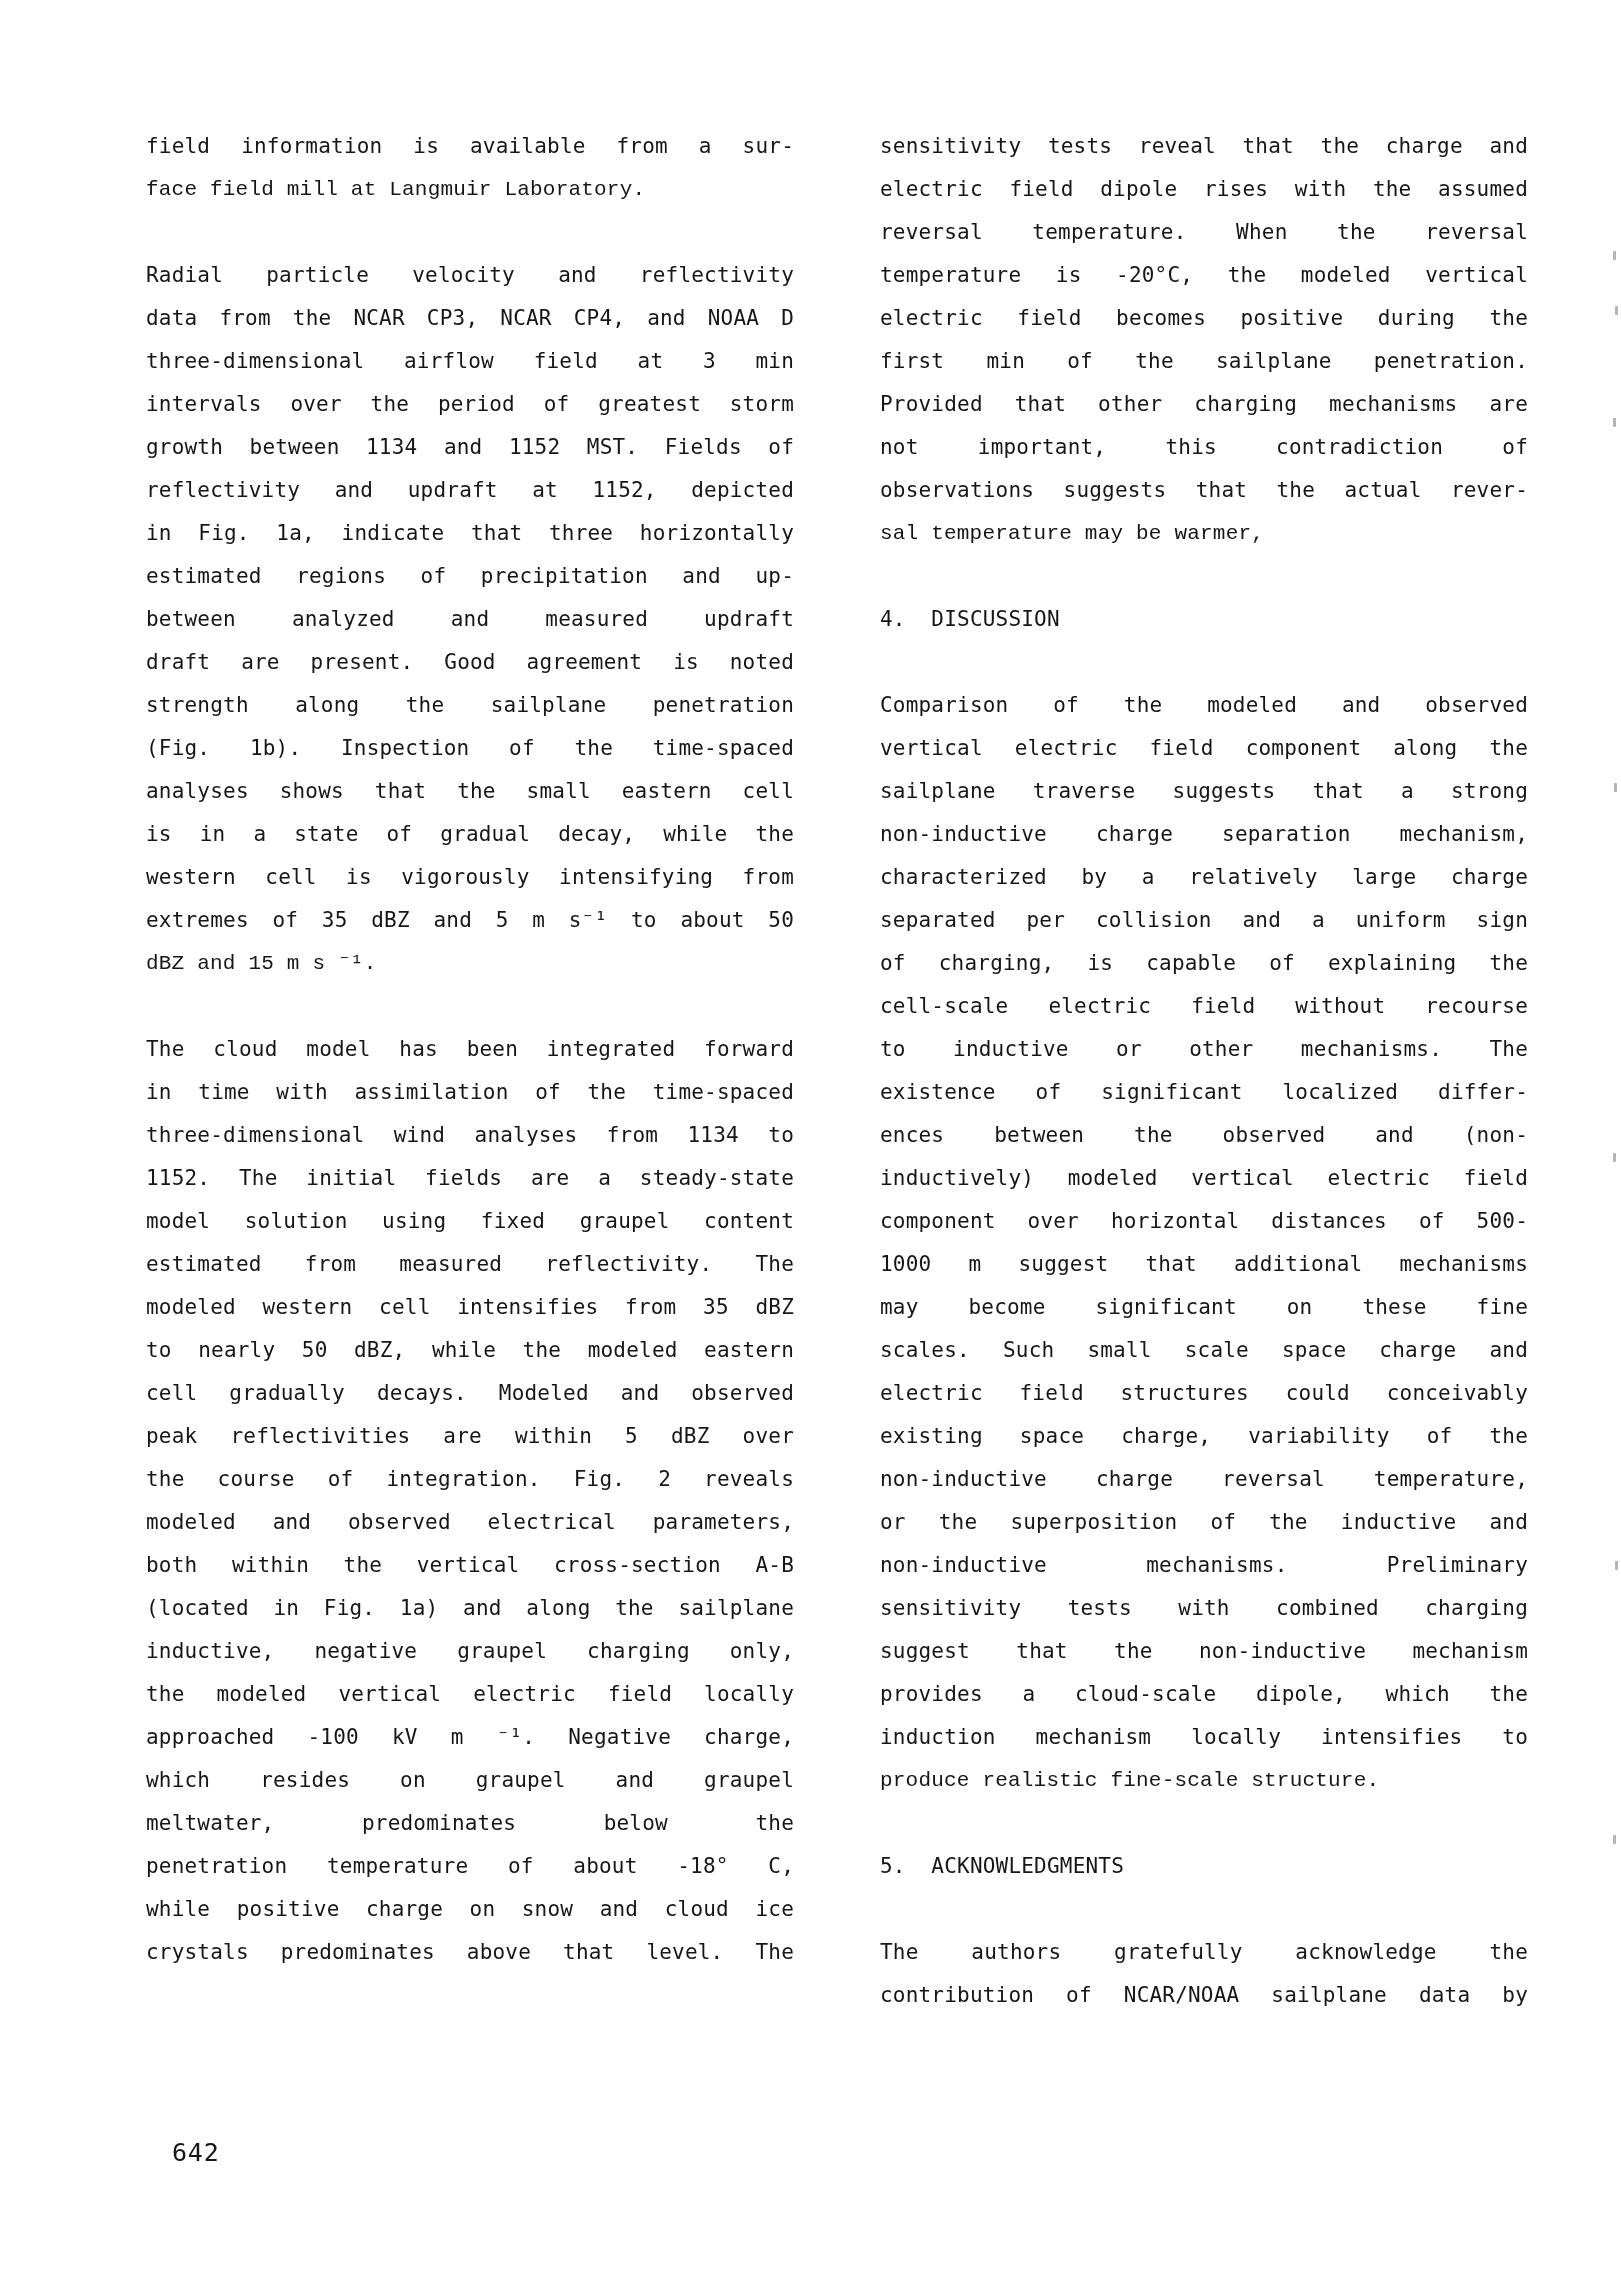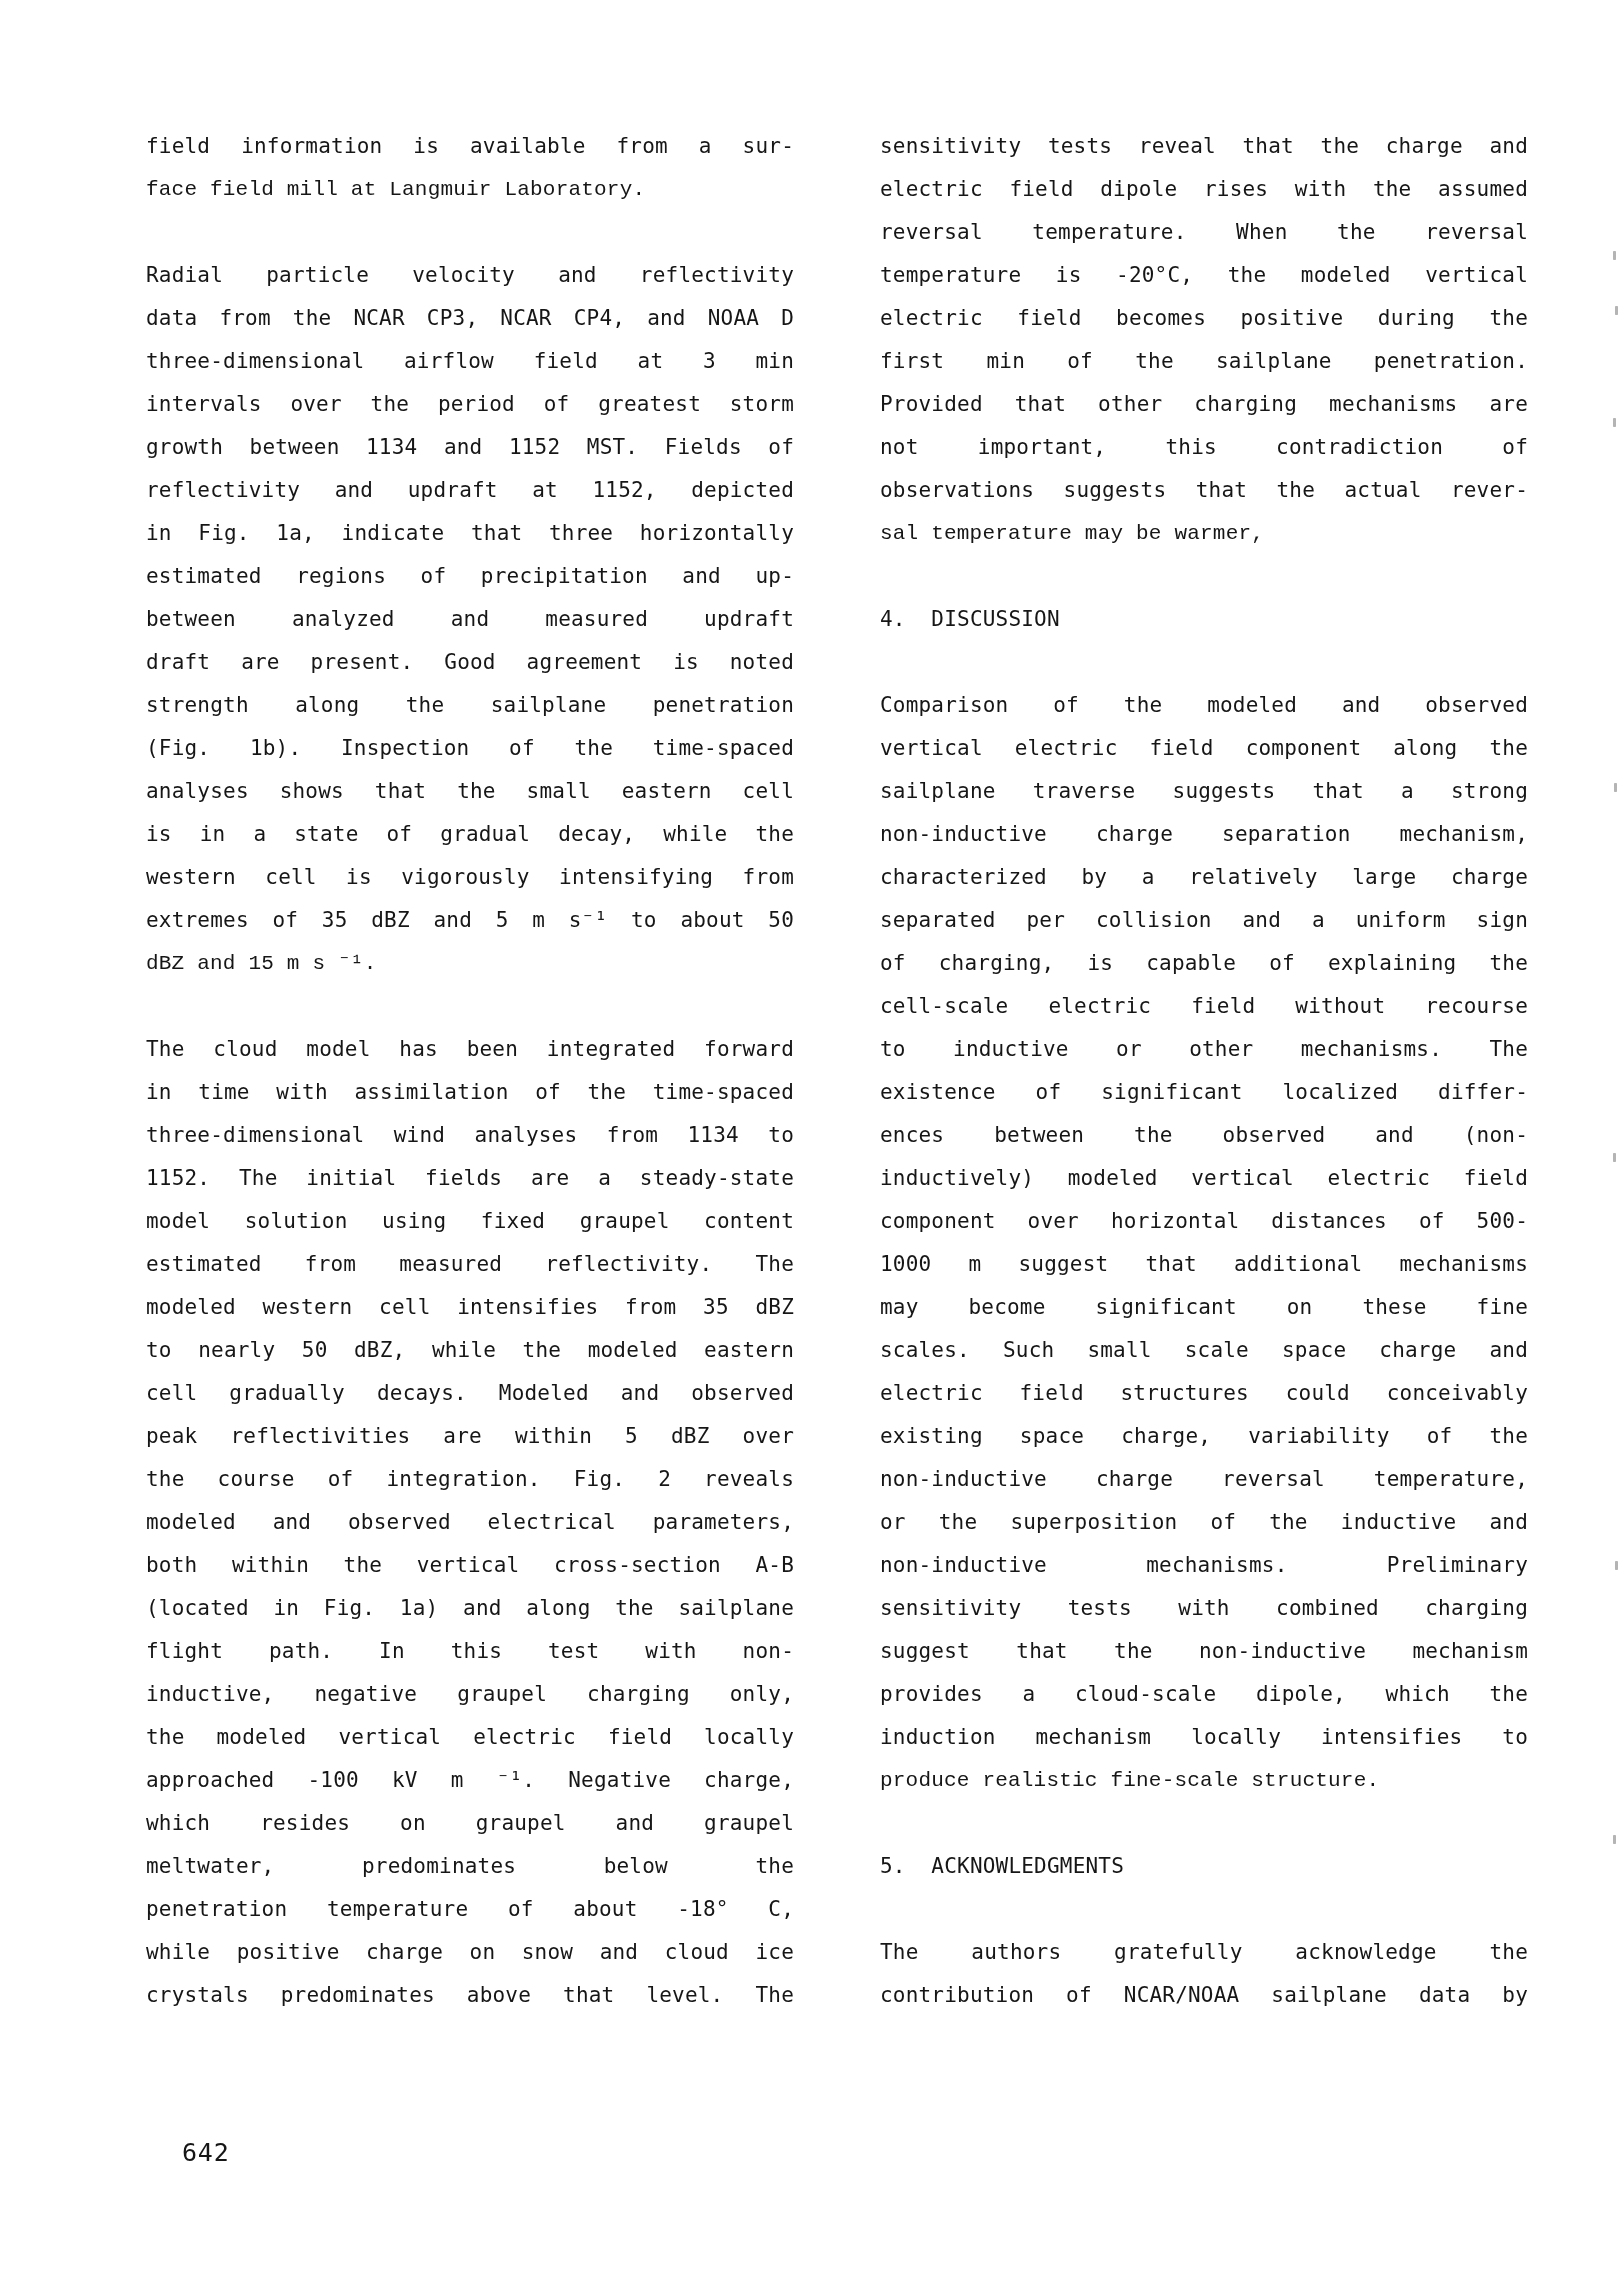"flight path. In this test" div.line { html: <div>flight path. In this test with non-</div> -> none }
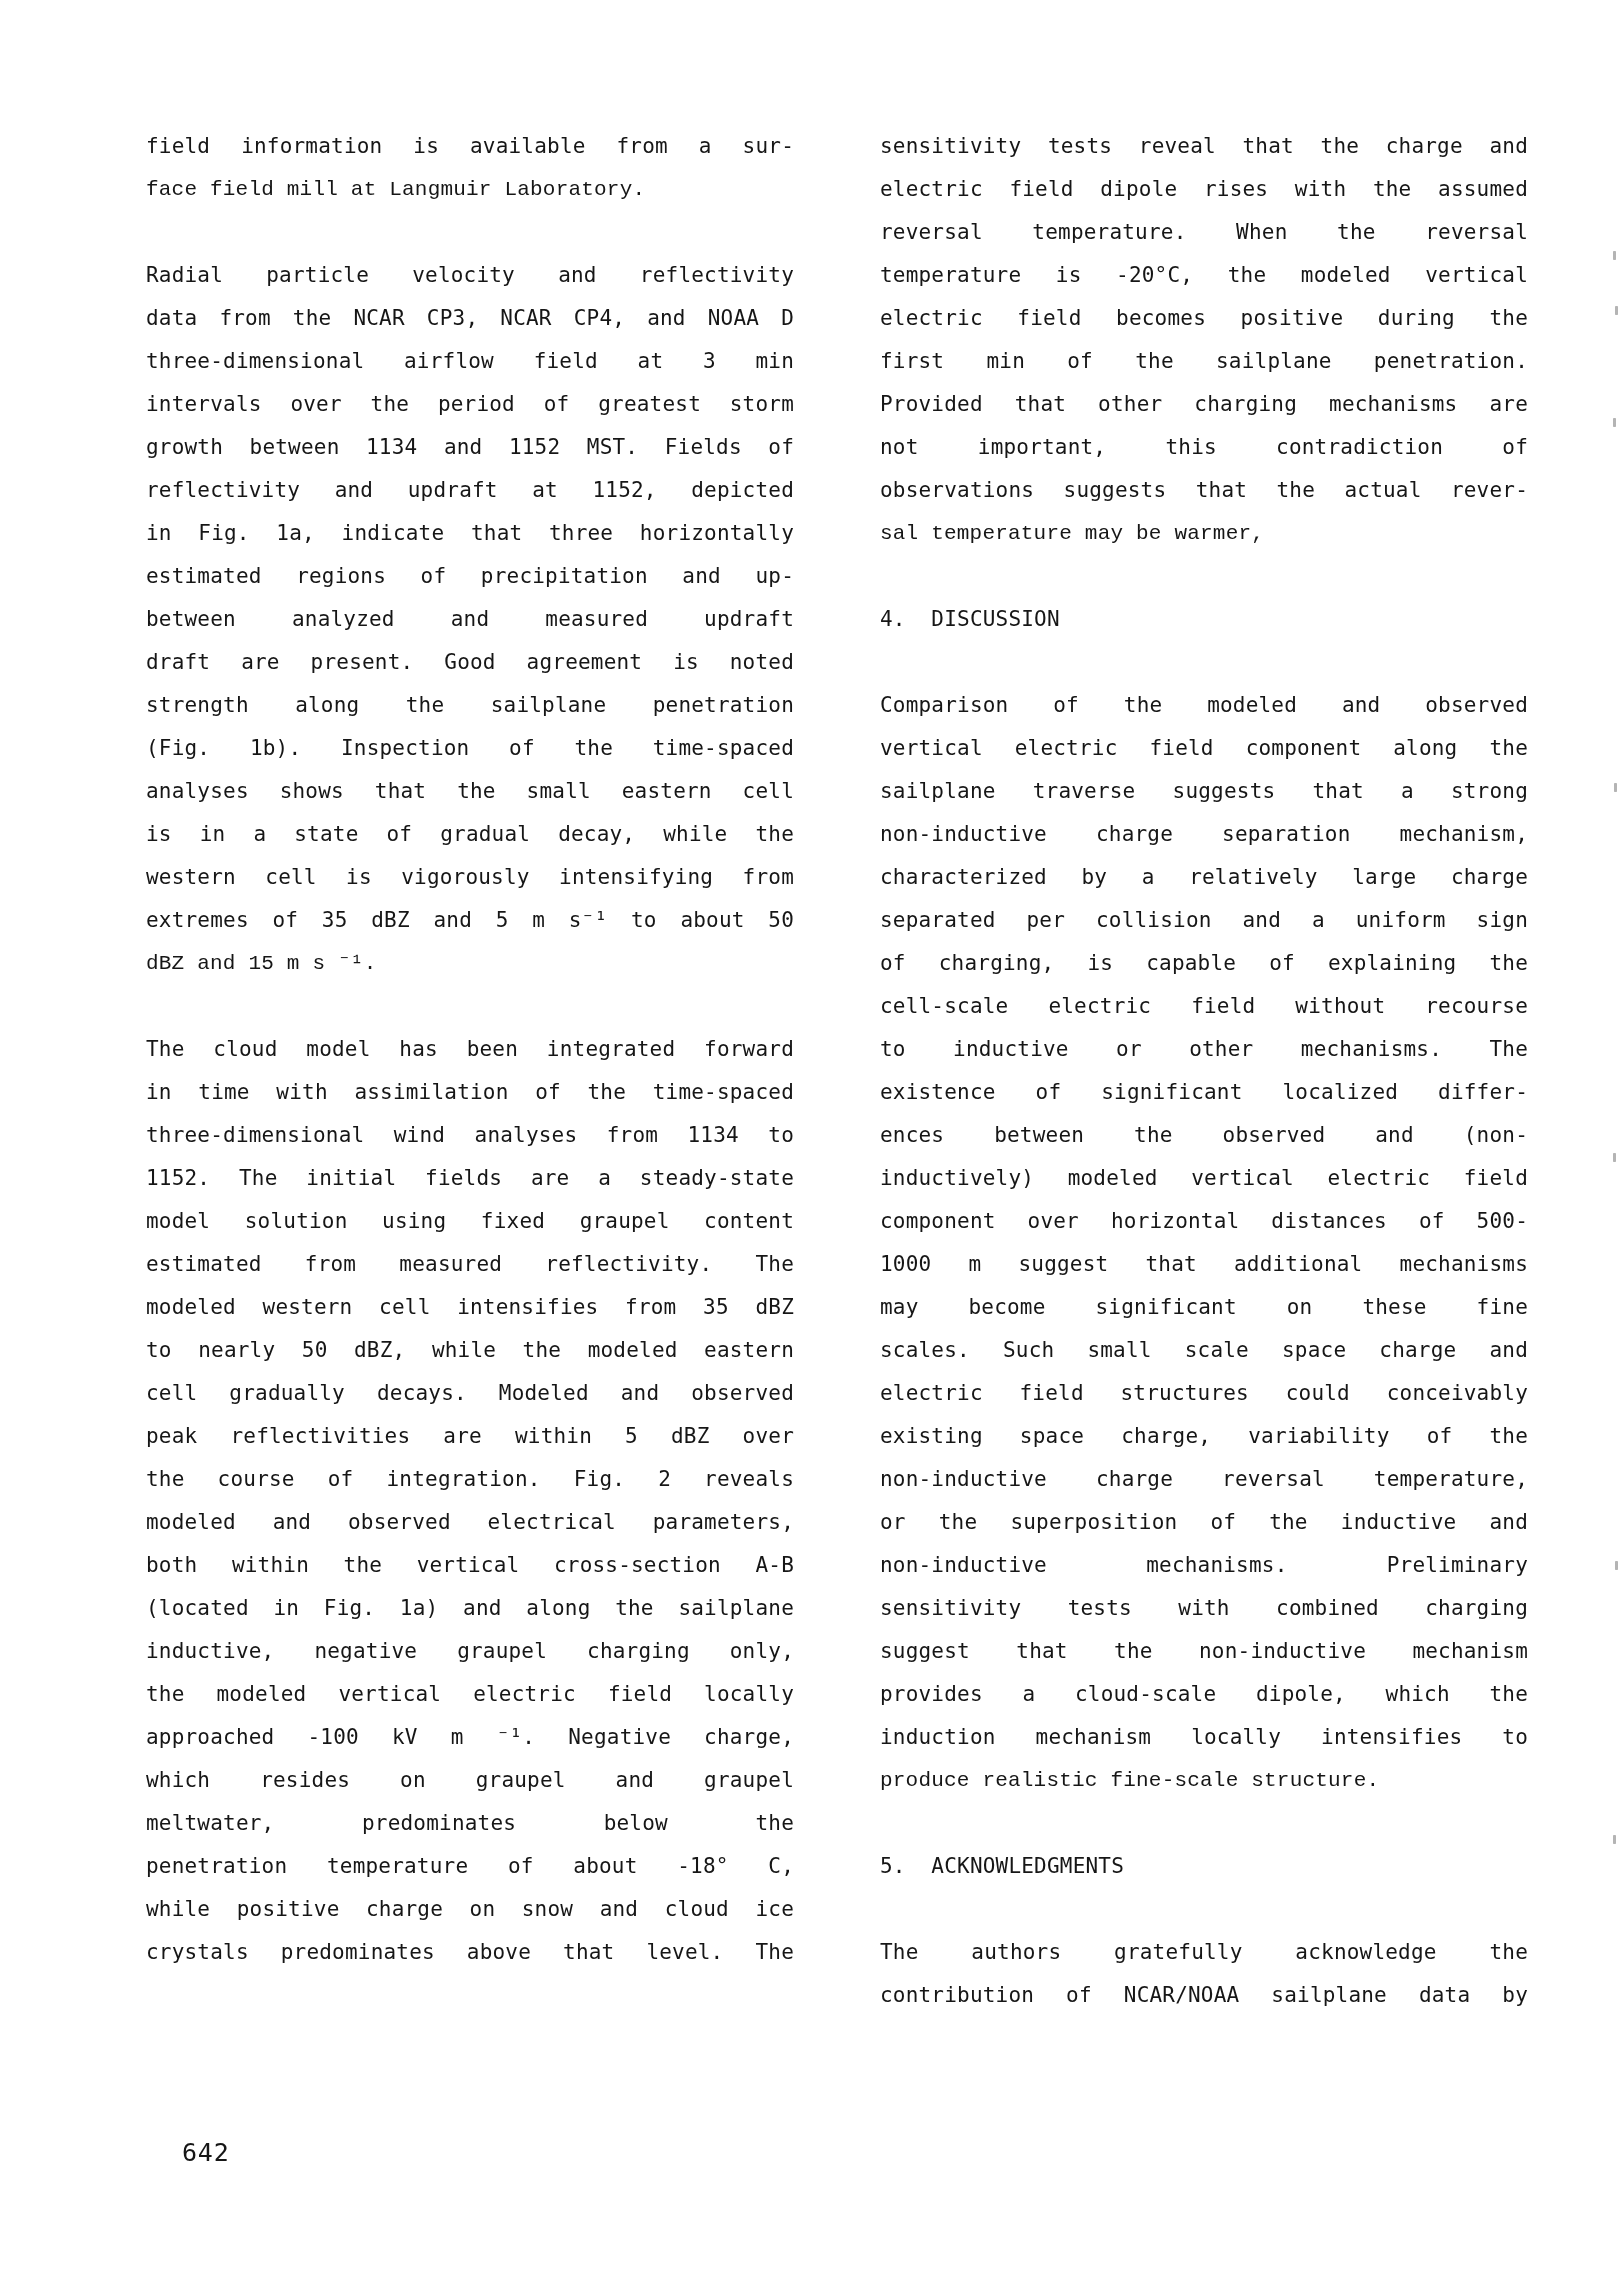"642" .page-number { margin-left: 10px -> none }
